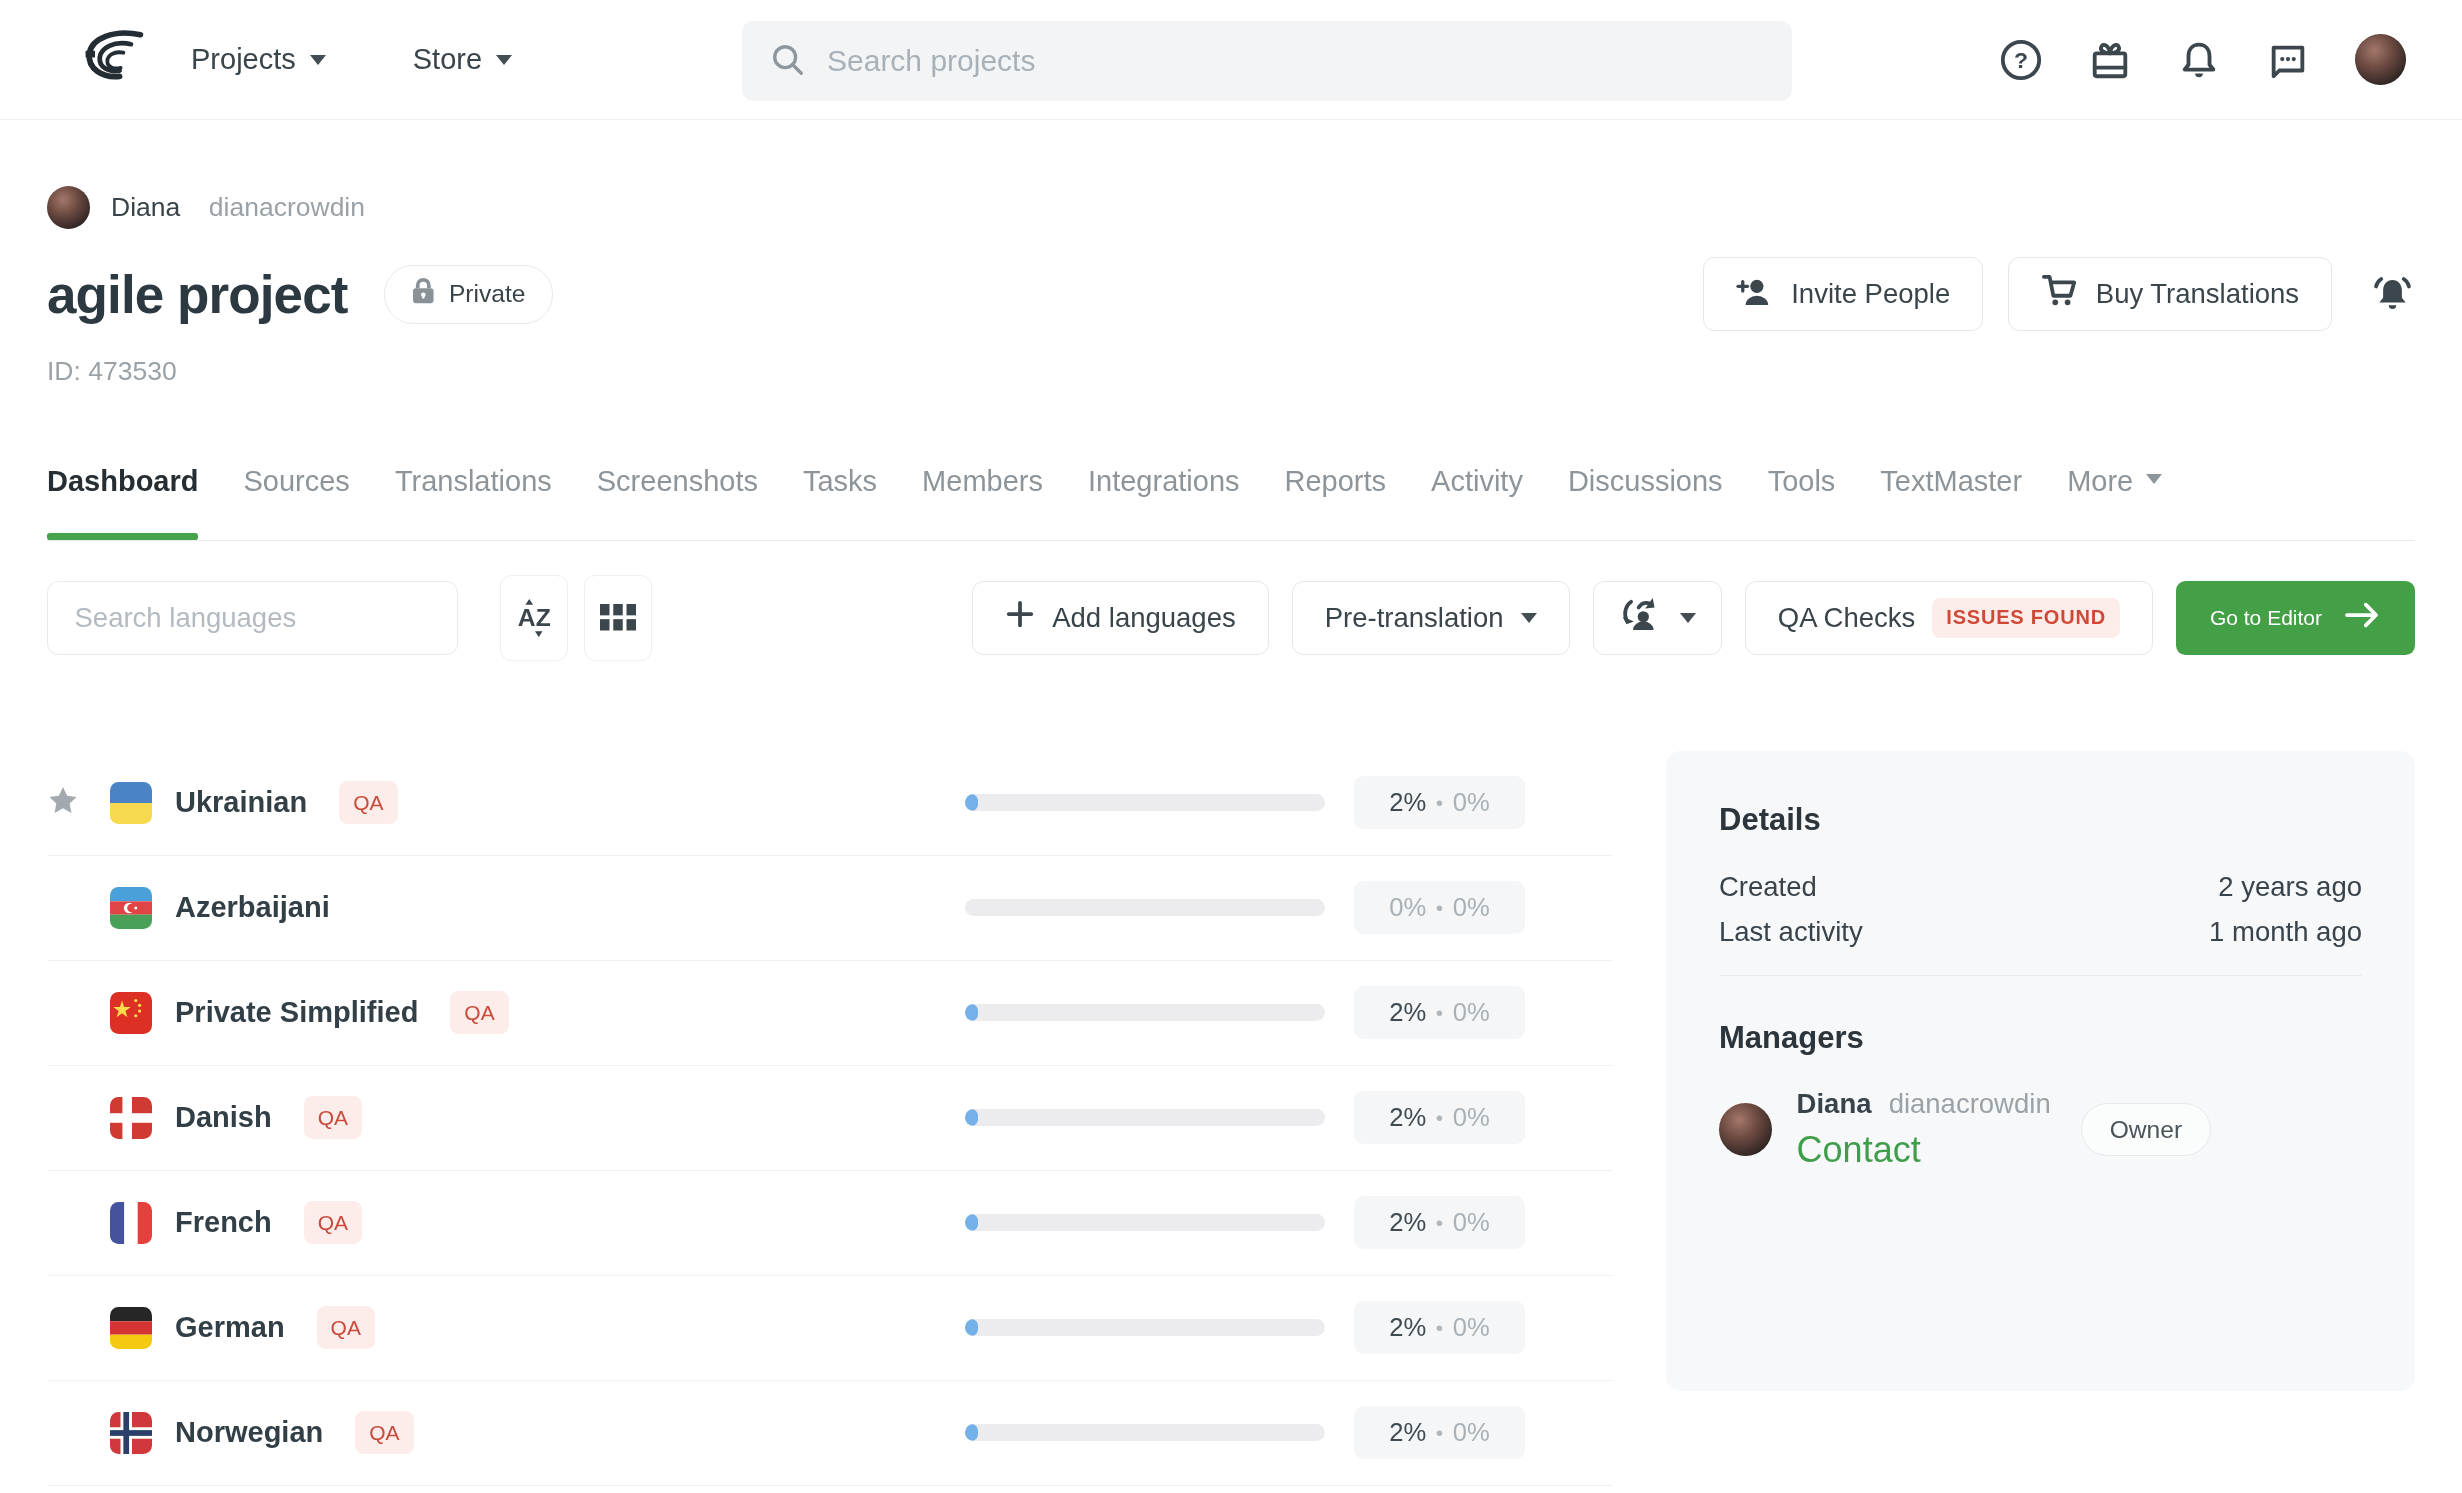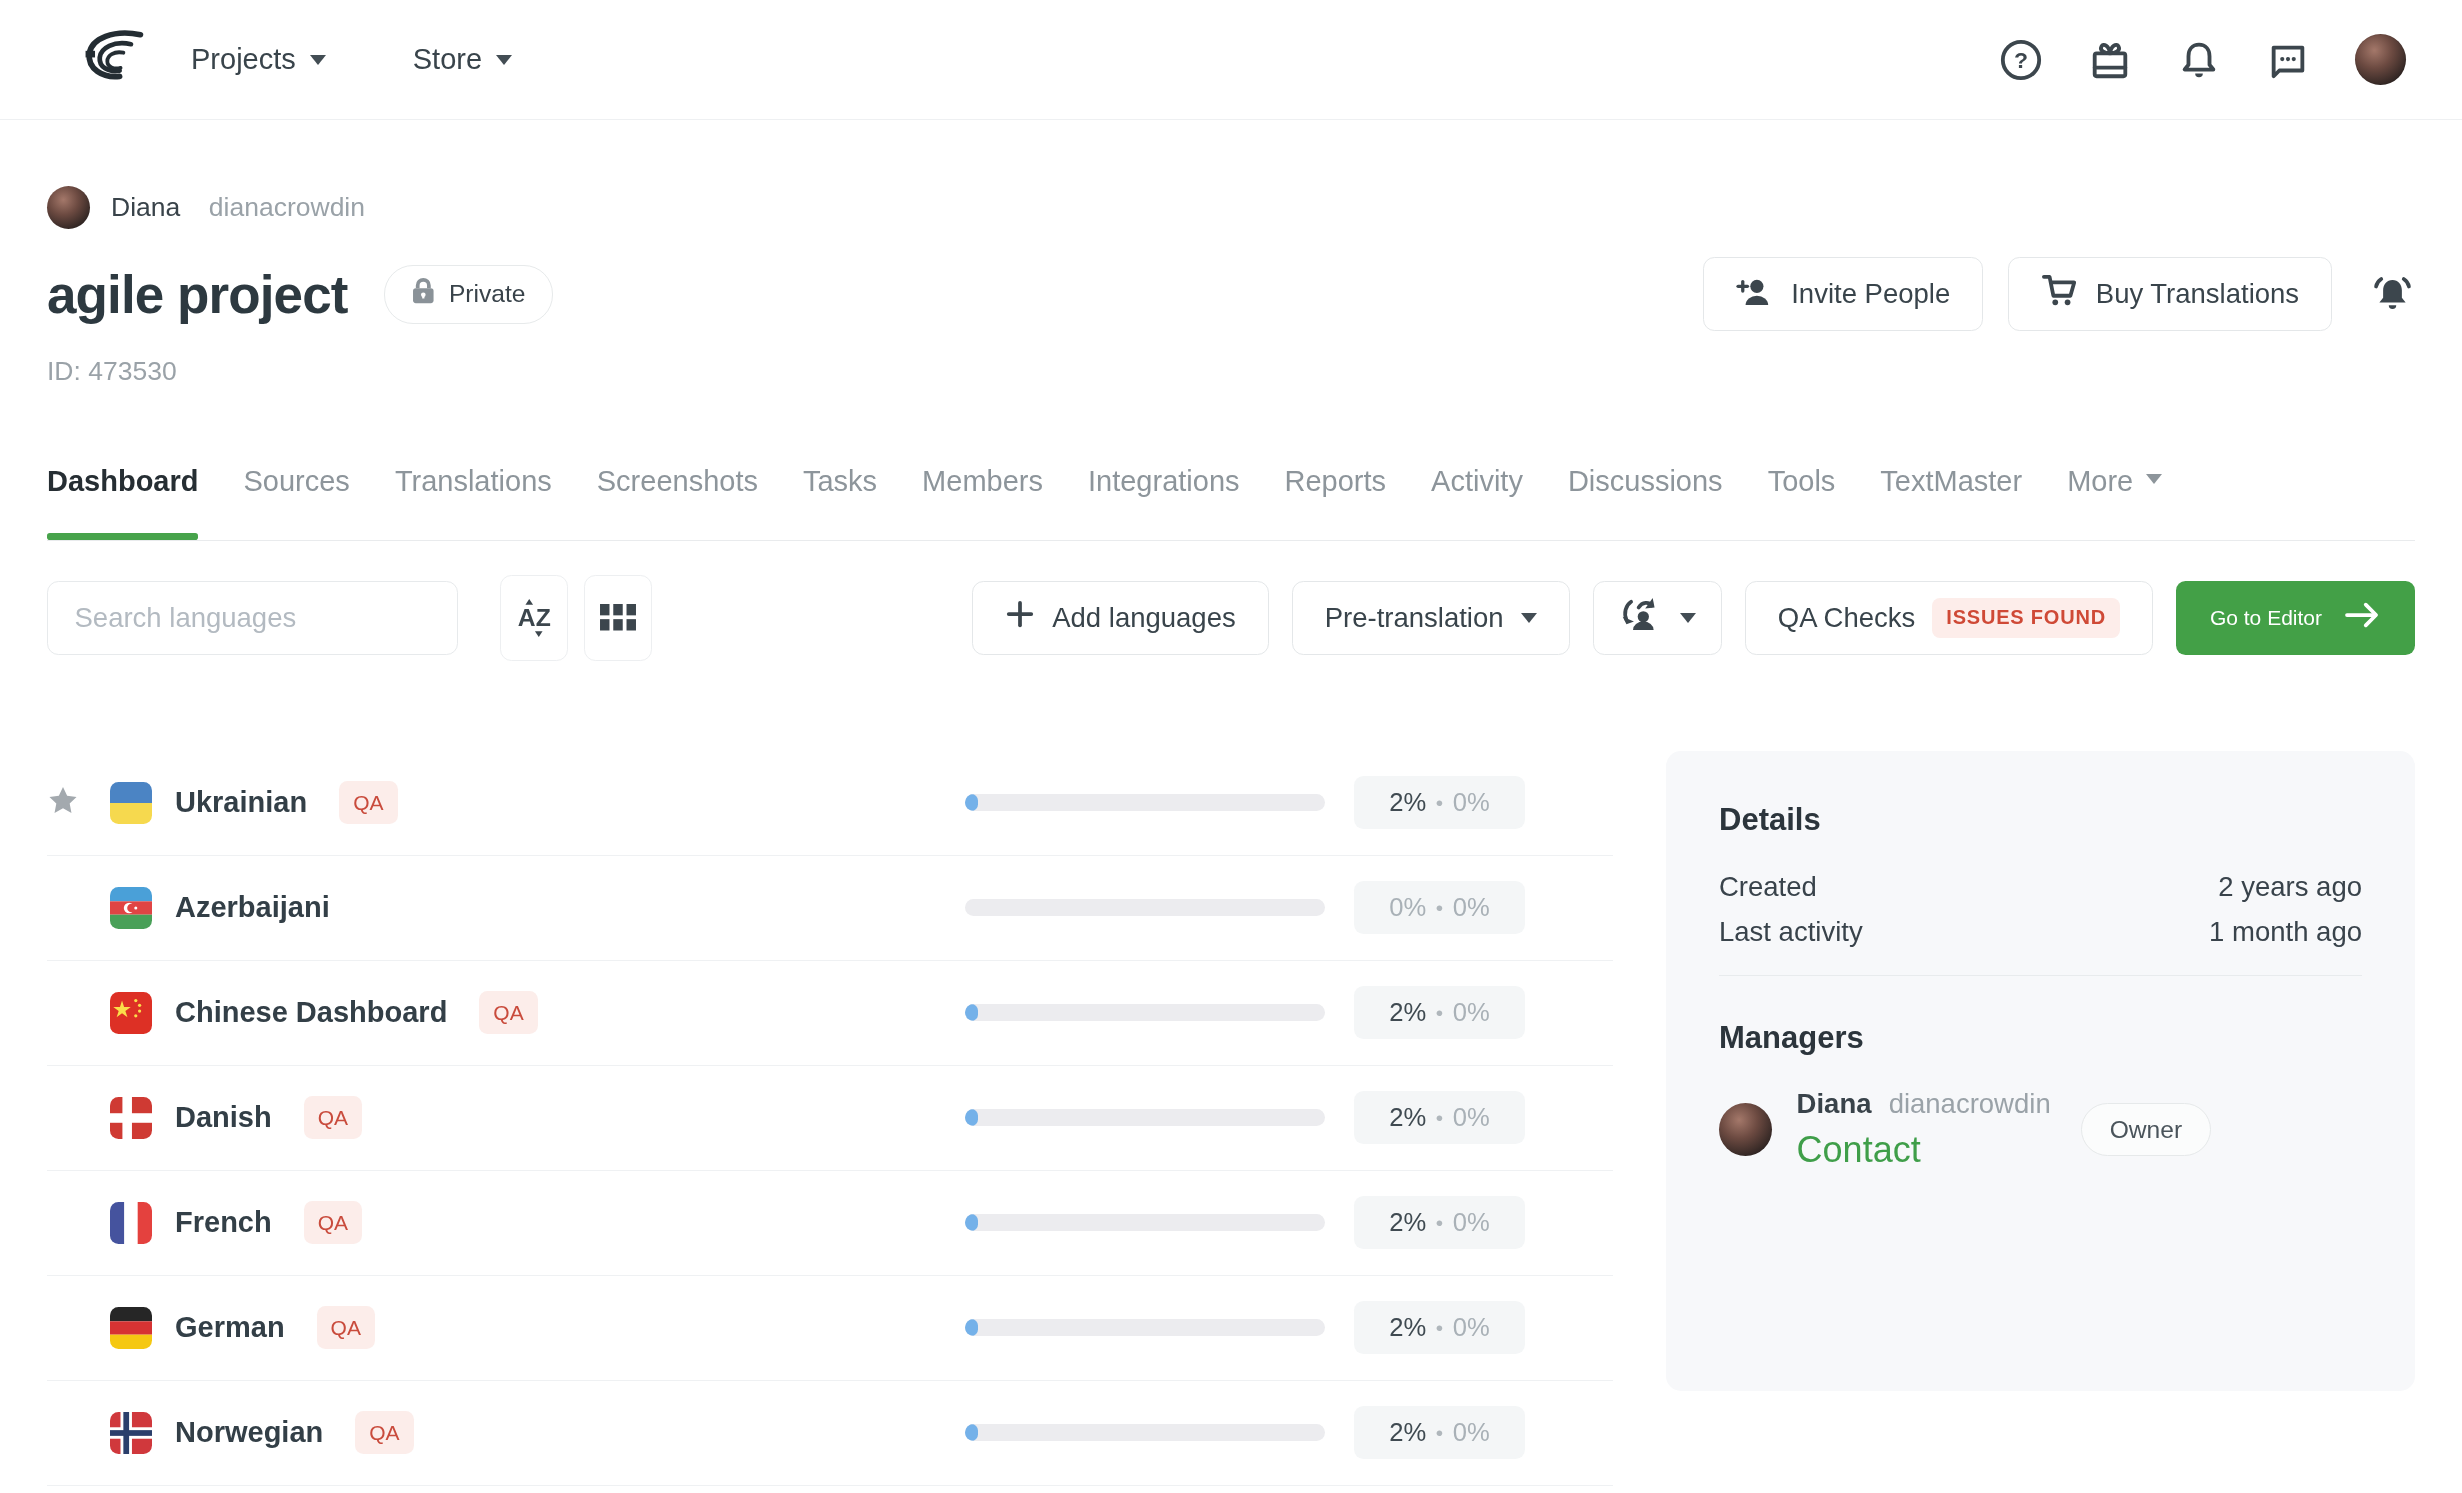"Search projects" div.nav-search { html: none -> <div> <span> <svg> <circle></circle> <line></line> </svg> </span> <input> </div> }
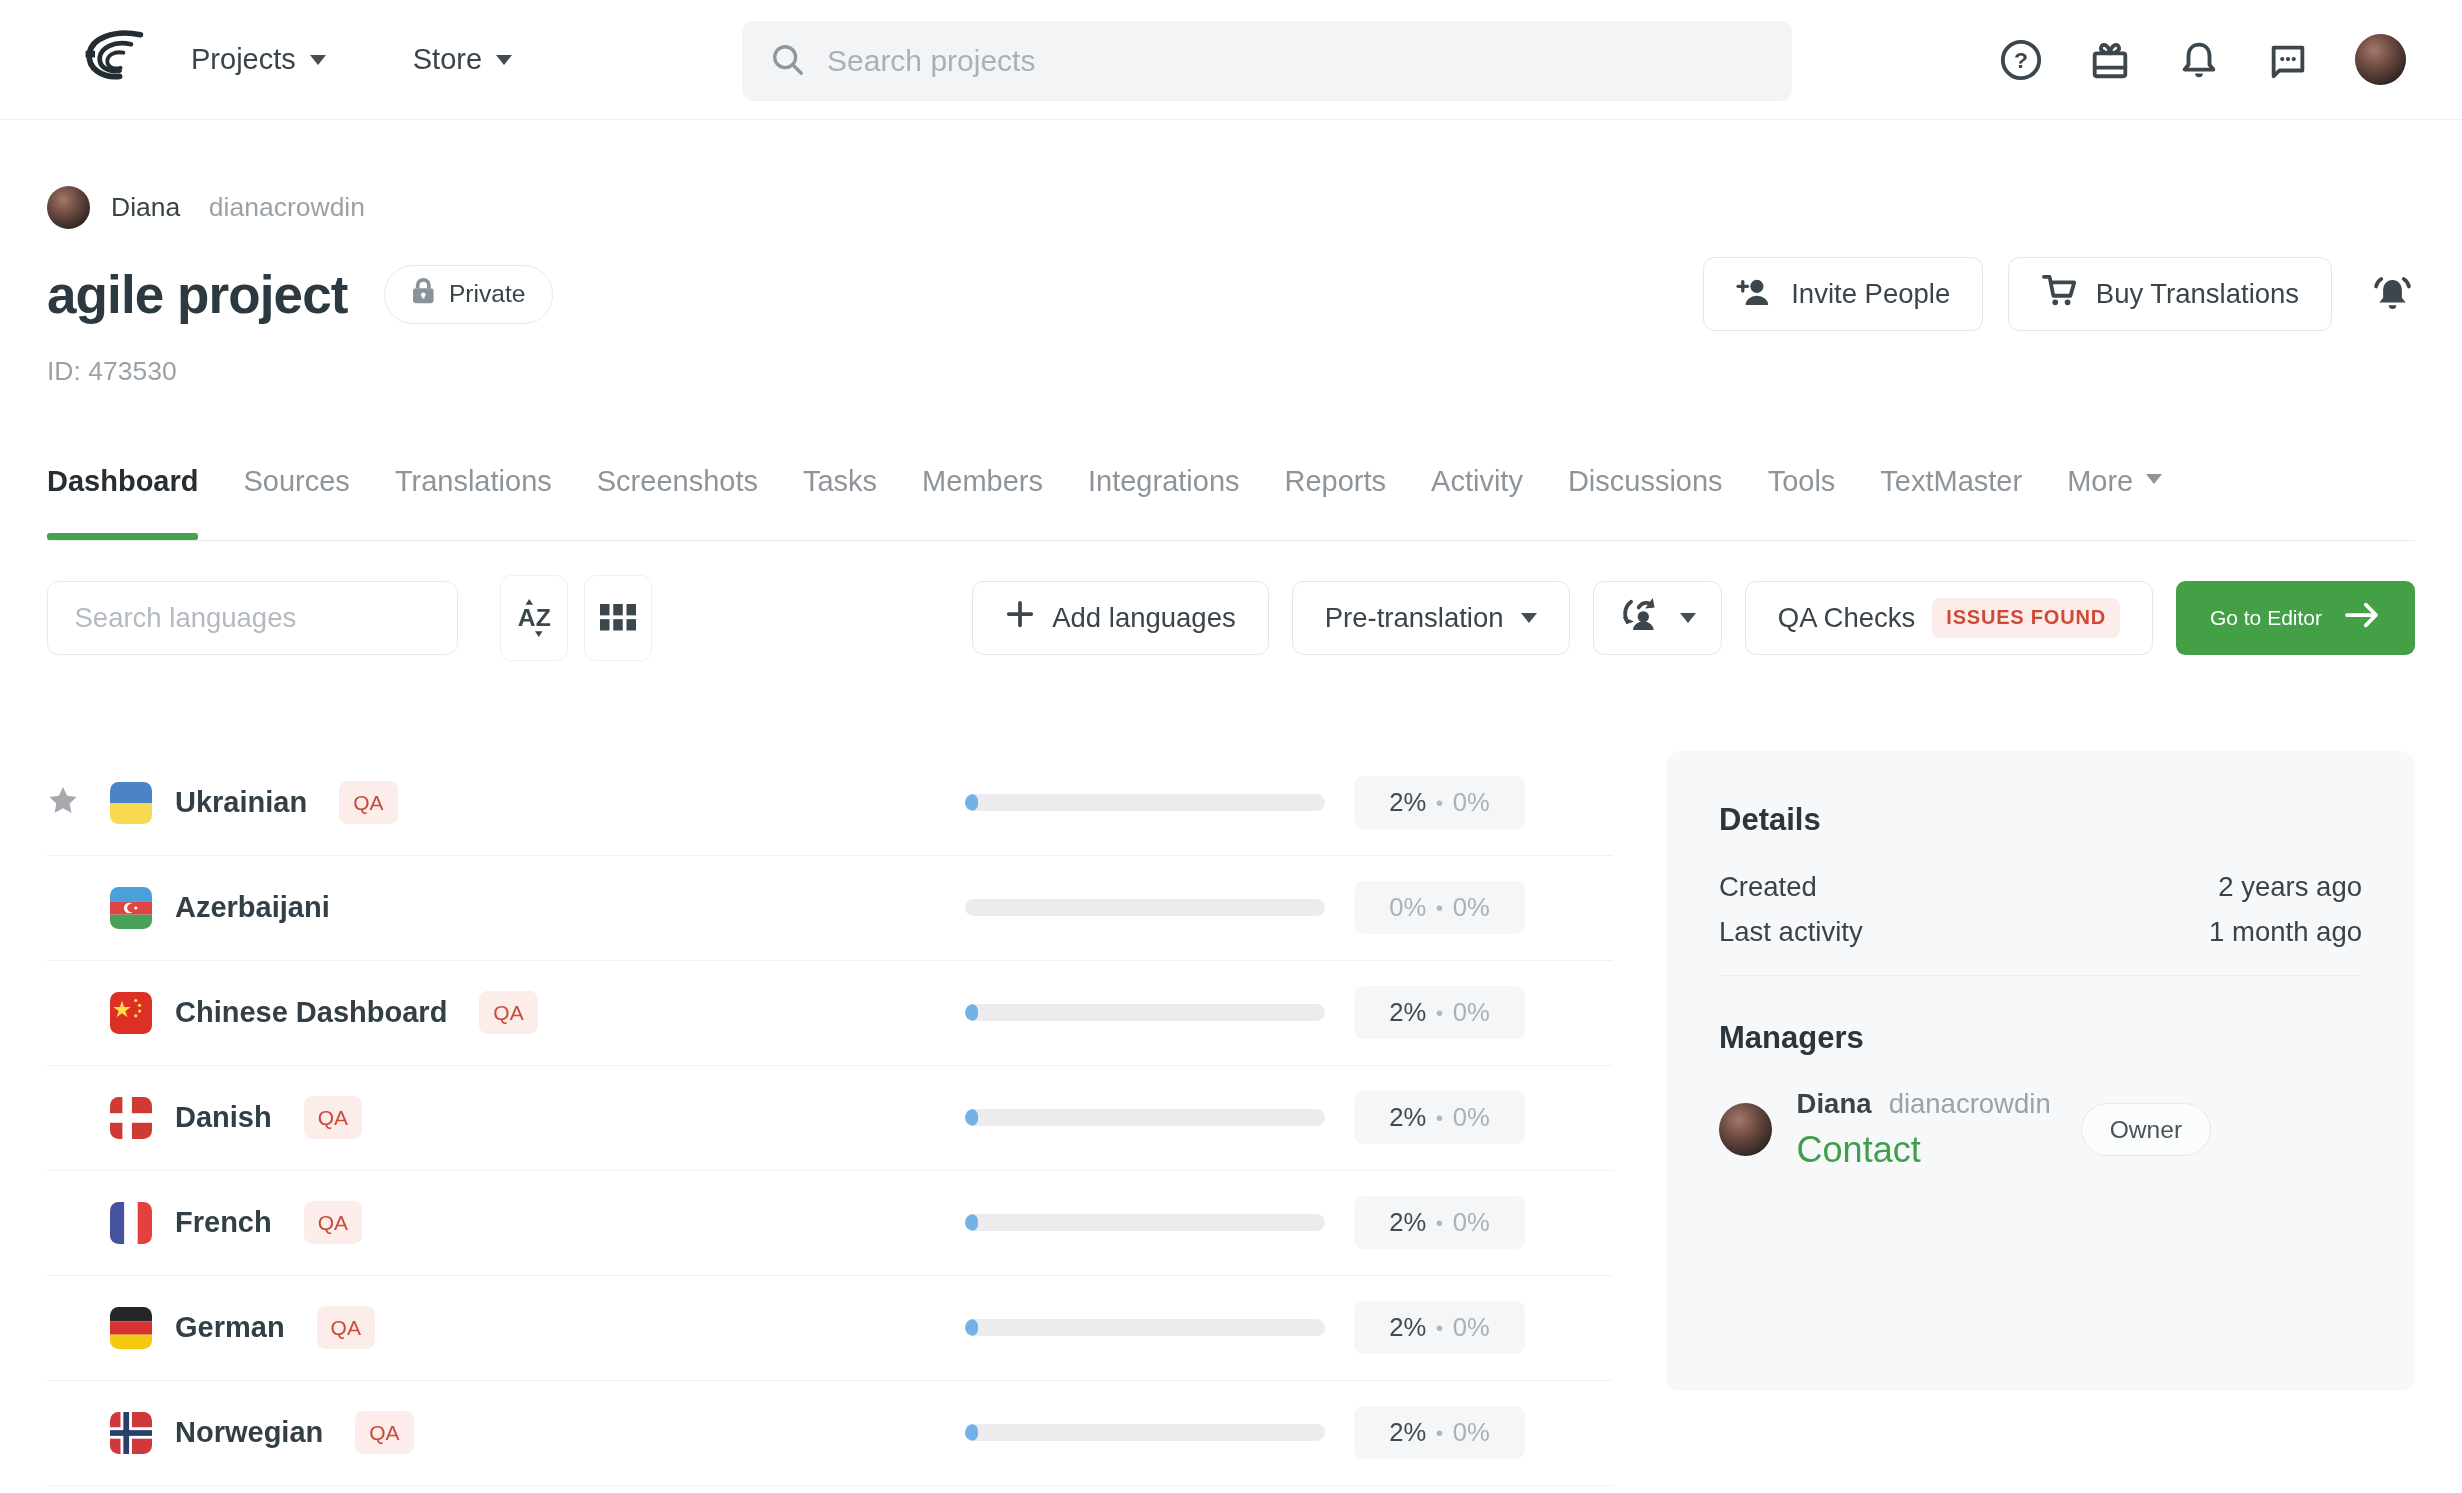"Chinese Dashboard" span.lang-name { text: Chinese Dashboard -> Private Simplified }
